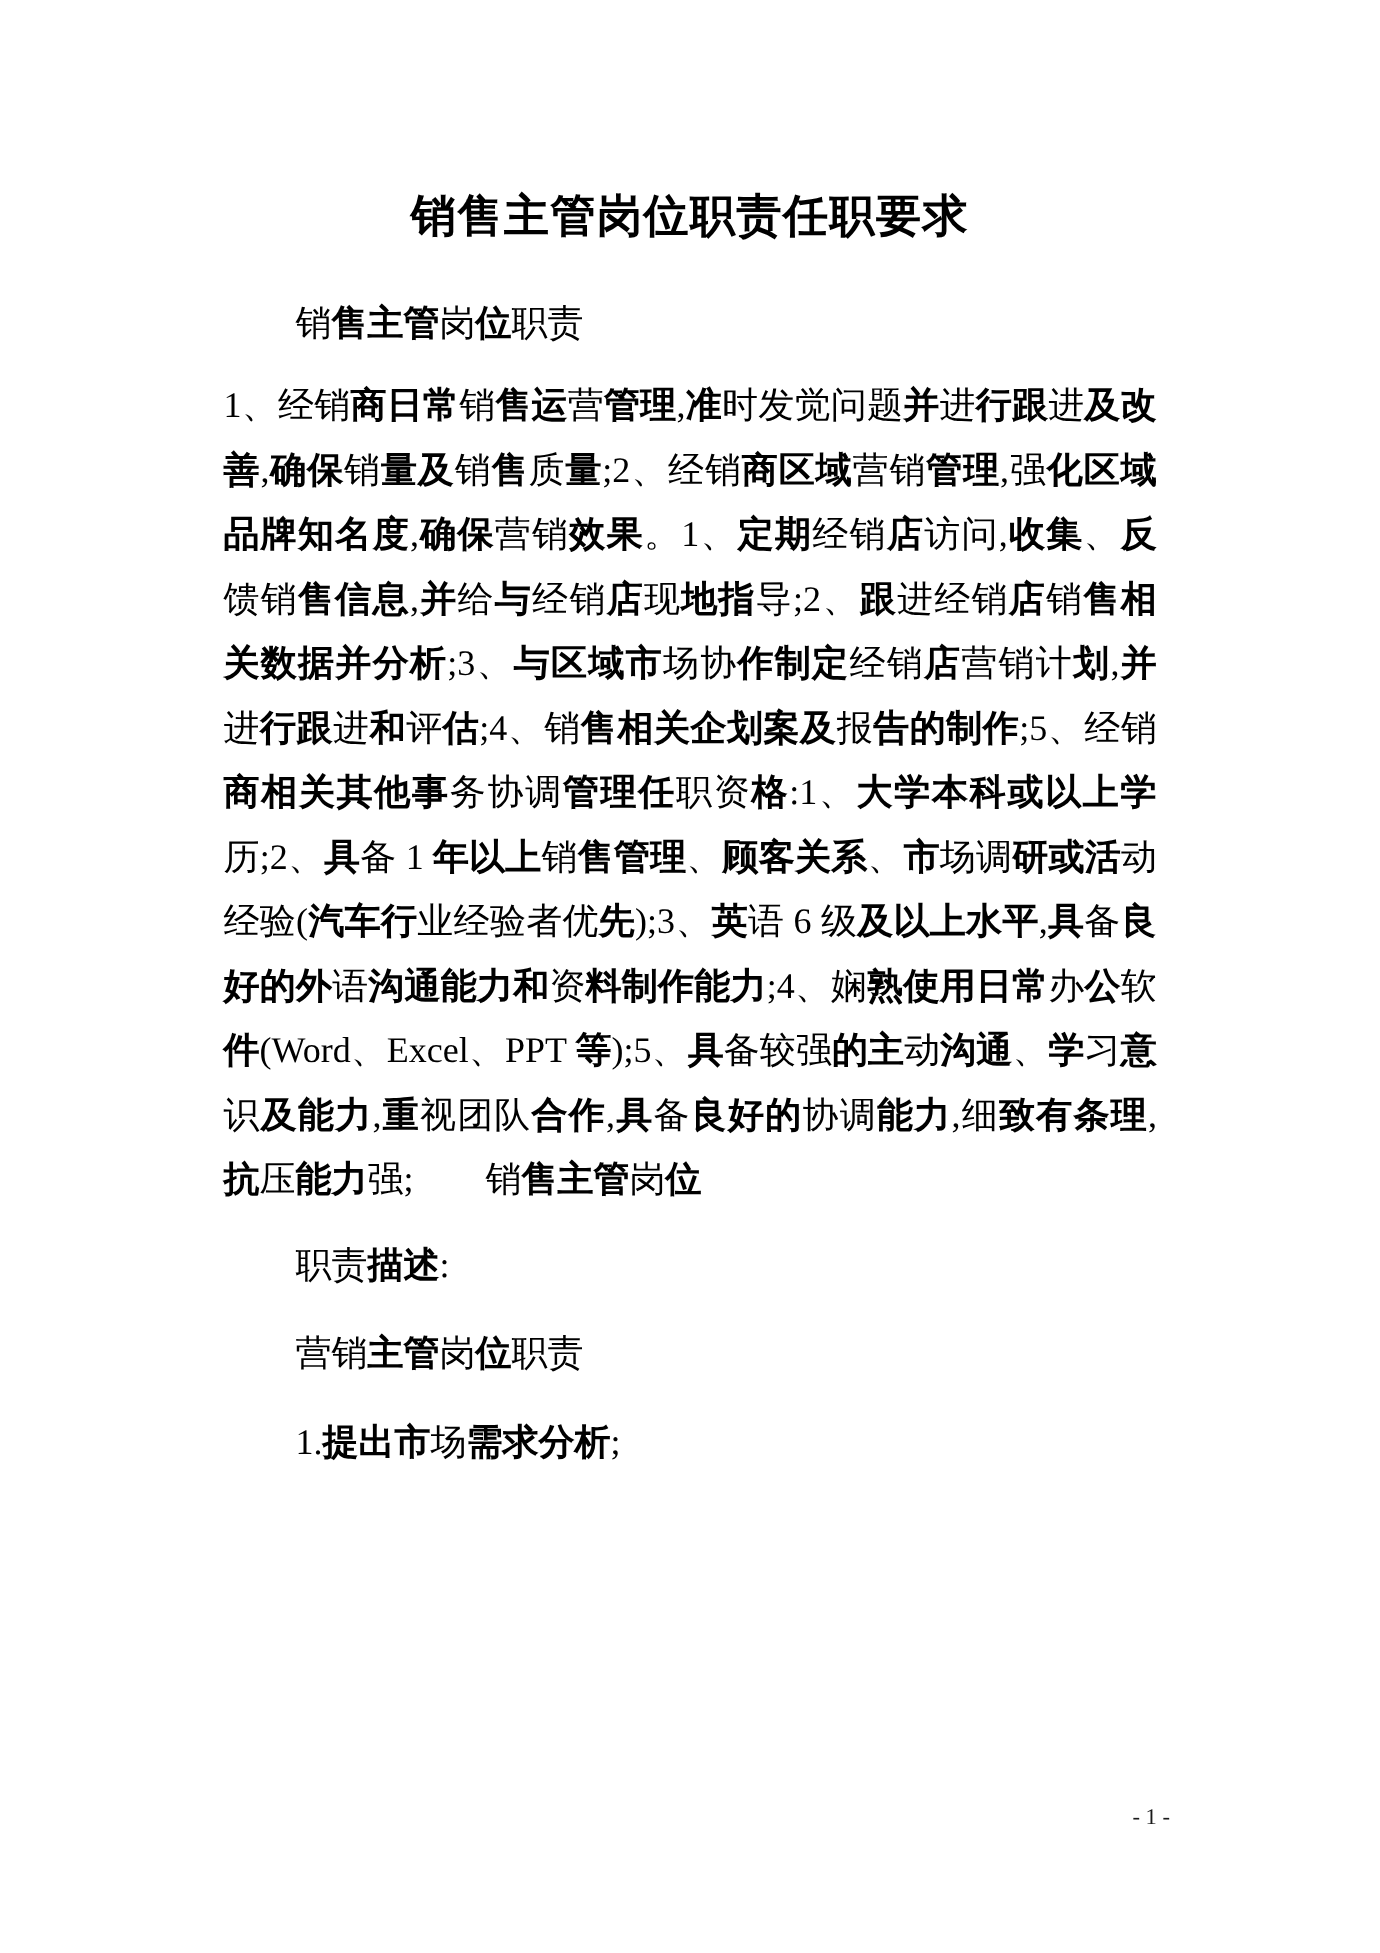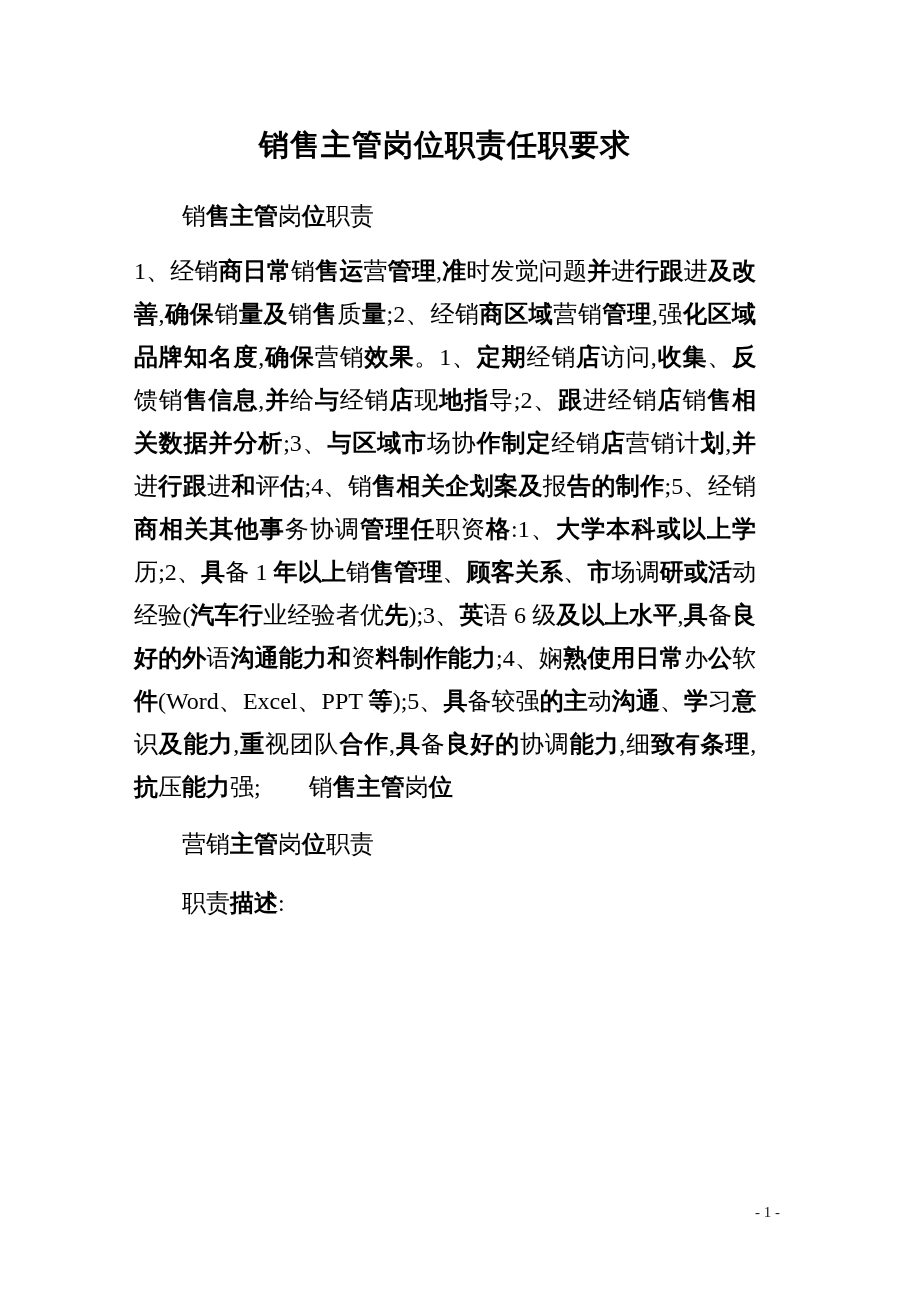"销售主管岗位职责任职要求" .content { left: 122px -> 137px }
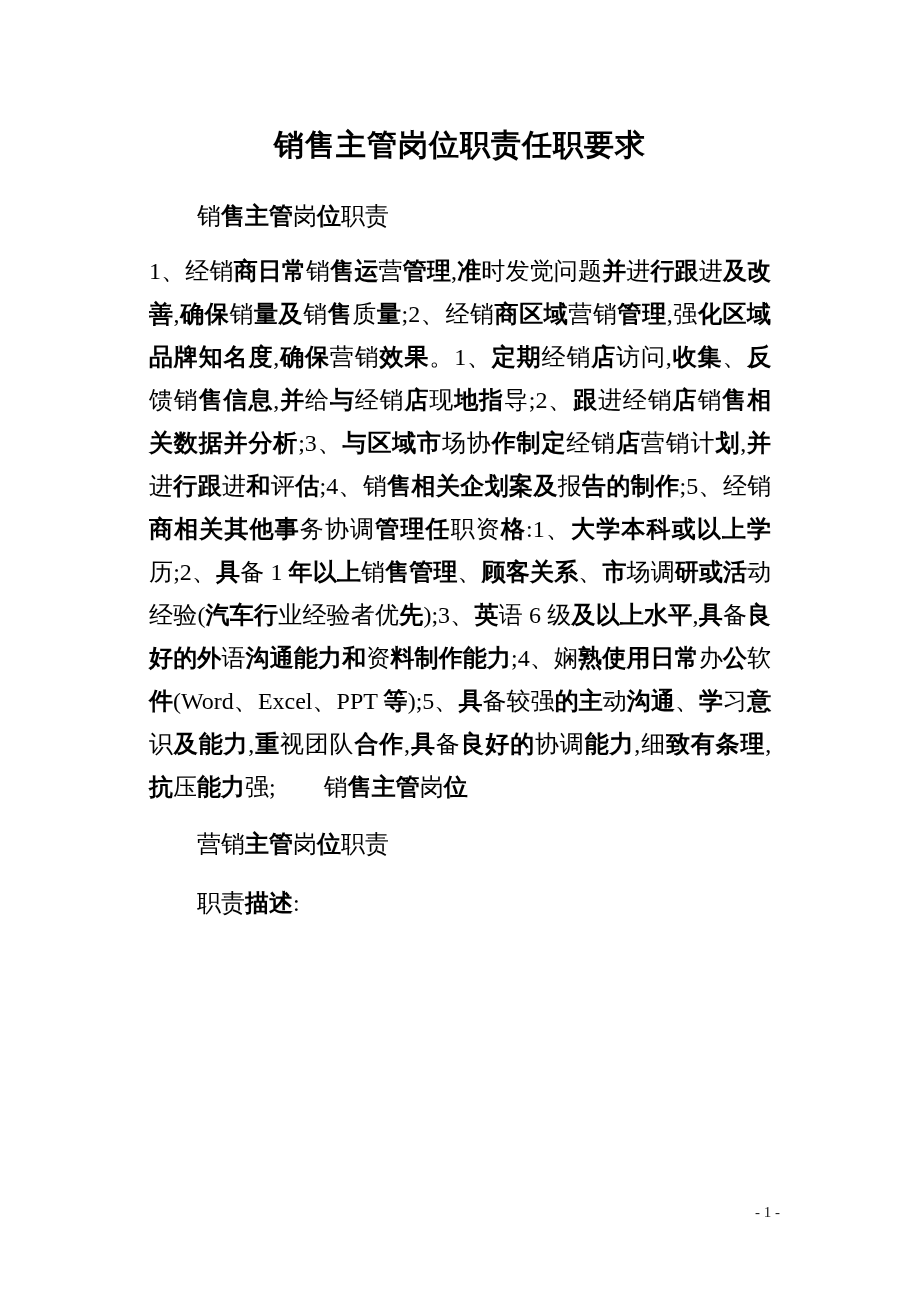"营销主管岗位职责" p.indent { order: before "职责描述:" -> after "职责描述:" }
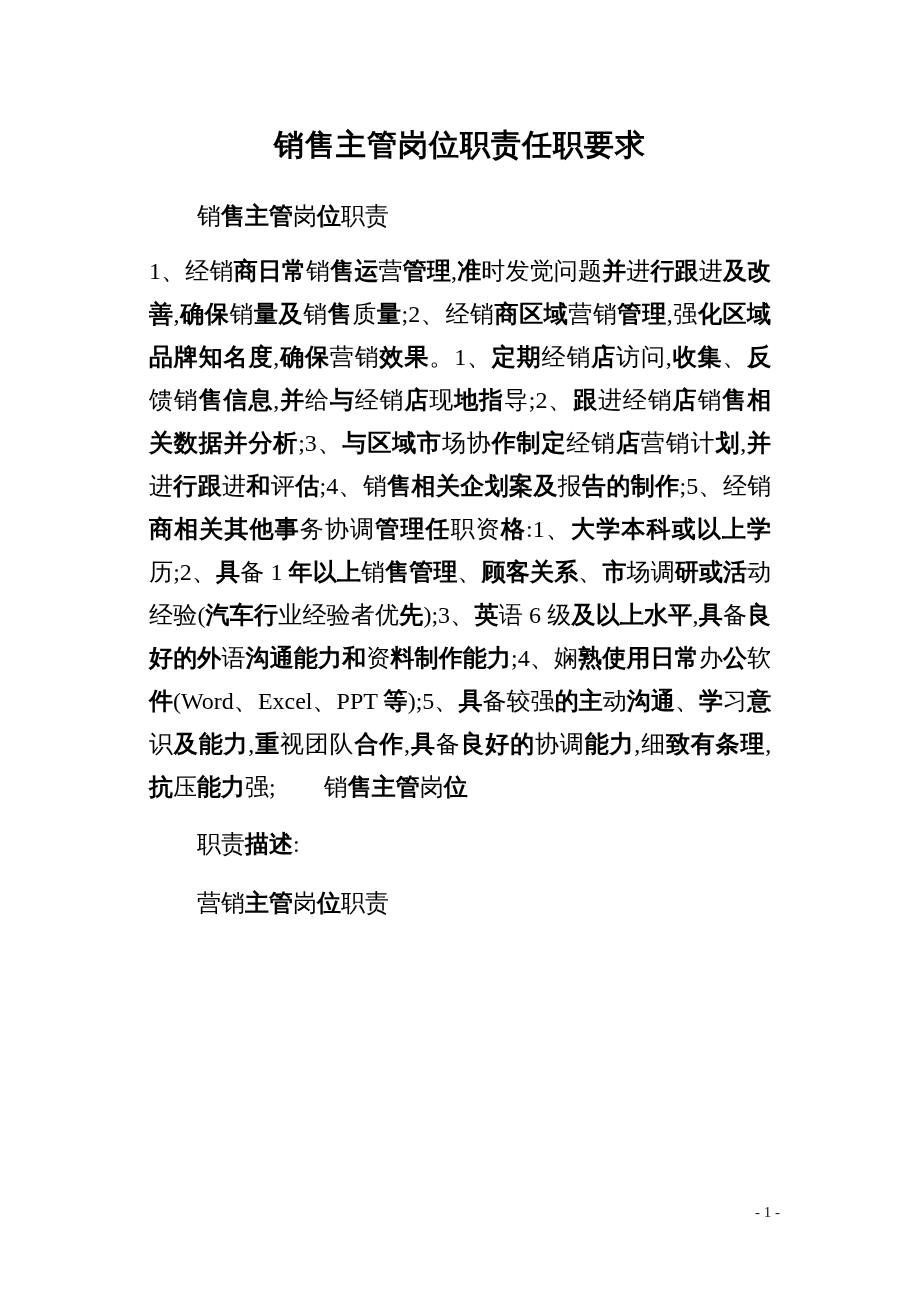"1.提出市场需求分析;" p.indent { html: none -> <p>1.<b>提</b><b>出</b><b>市</b>场<b>需</b><b>求</b><b>分</b><b>析</b>;</p> }
